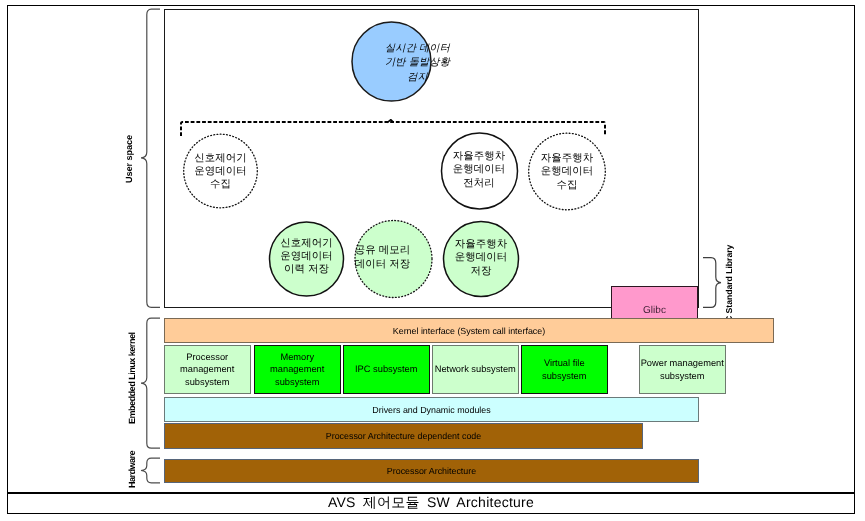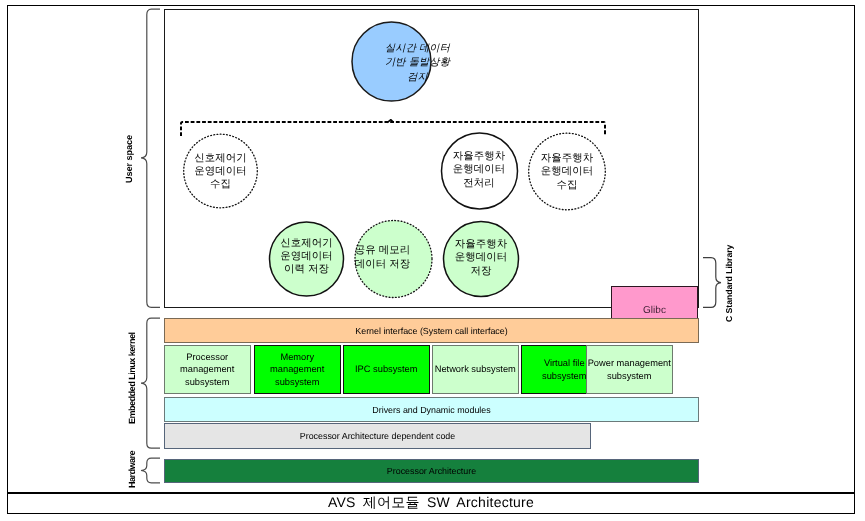"Kernel interface (System call interface)" .k-interface { width: 535px -> 610px }
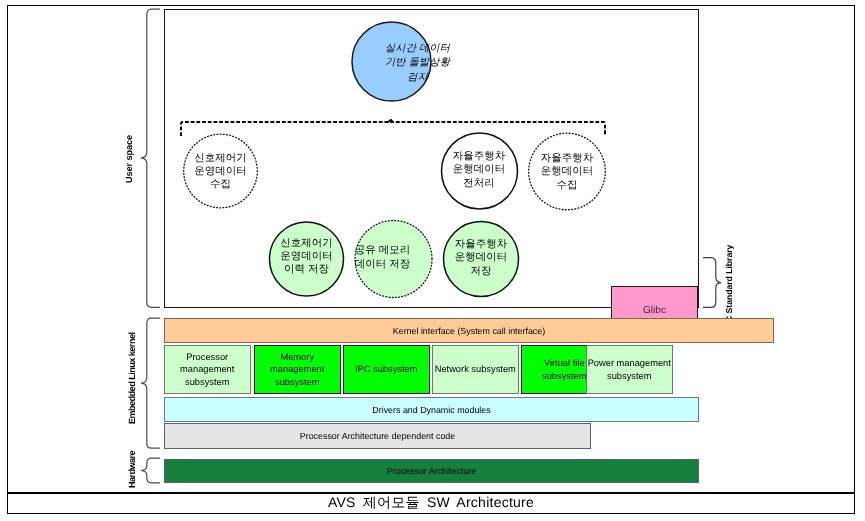"Power management" .s5 { left: 586px -> 639px }
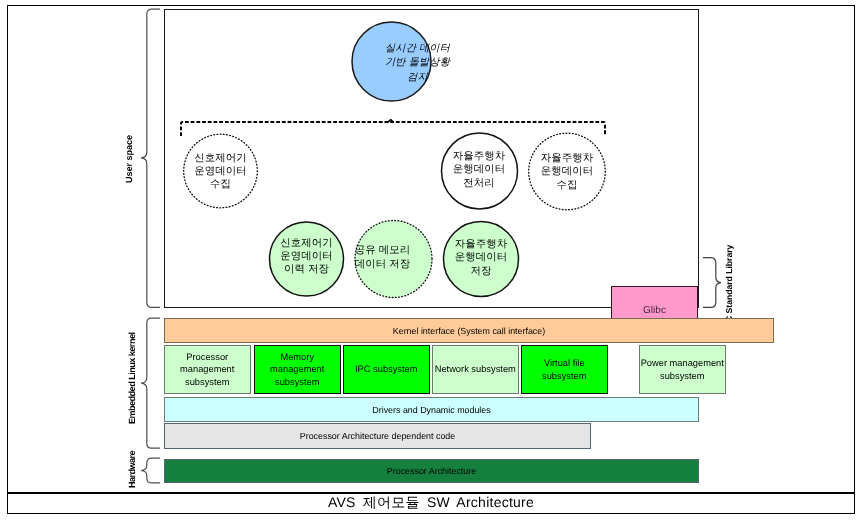"Processor Architecture dependent code" .k-archdep { background: #e5e5e5 -> #a16207; width: 427px -> 479px }
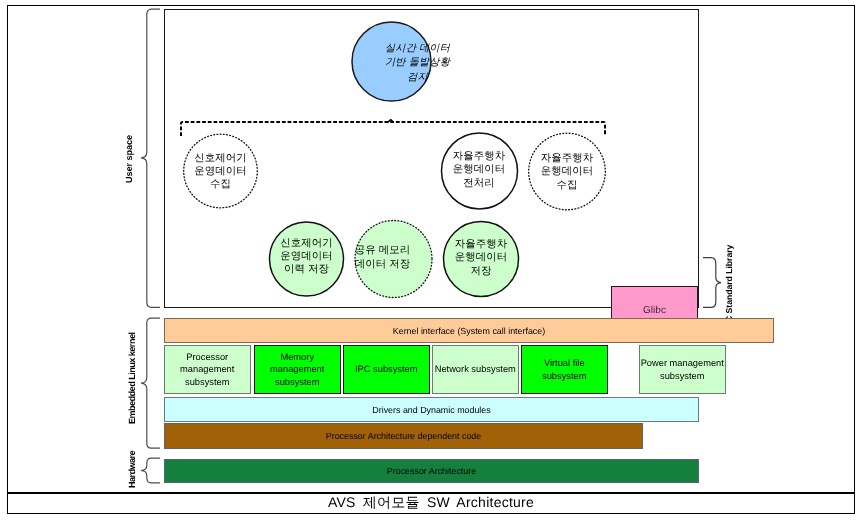"Processor Architecture" .k-arch { background: #15803d -> #a16207 }
